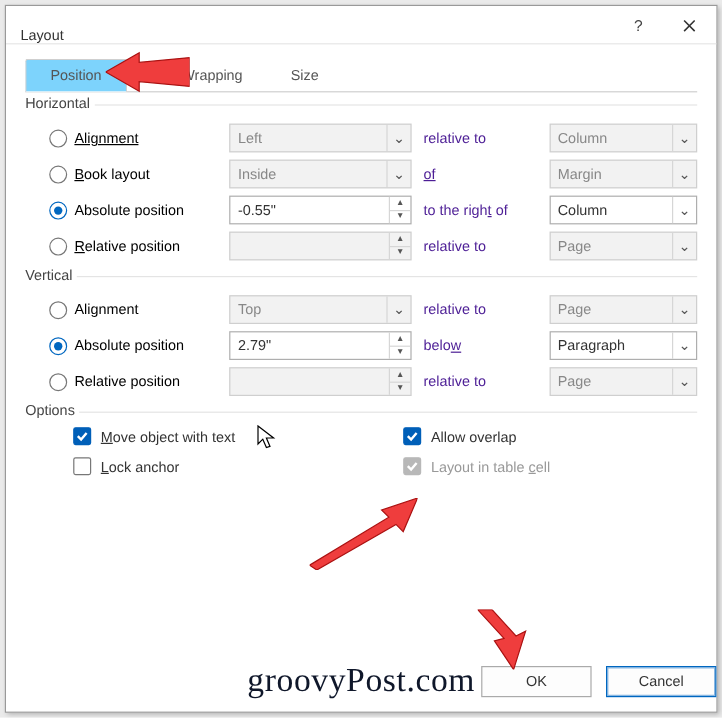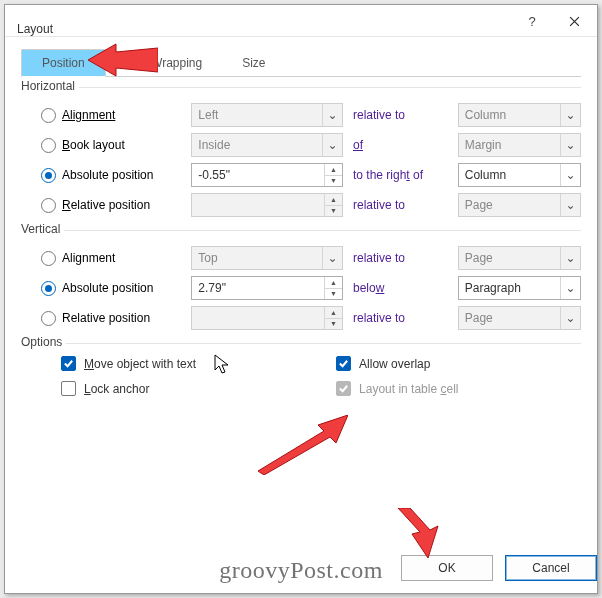"groovyPost.com" .watermark { color: #737373 -> #0f172a; font-size: 24px -> 28px }
